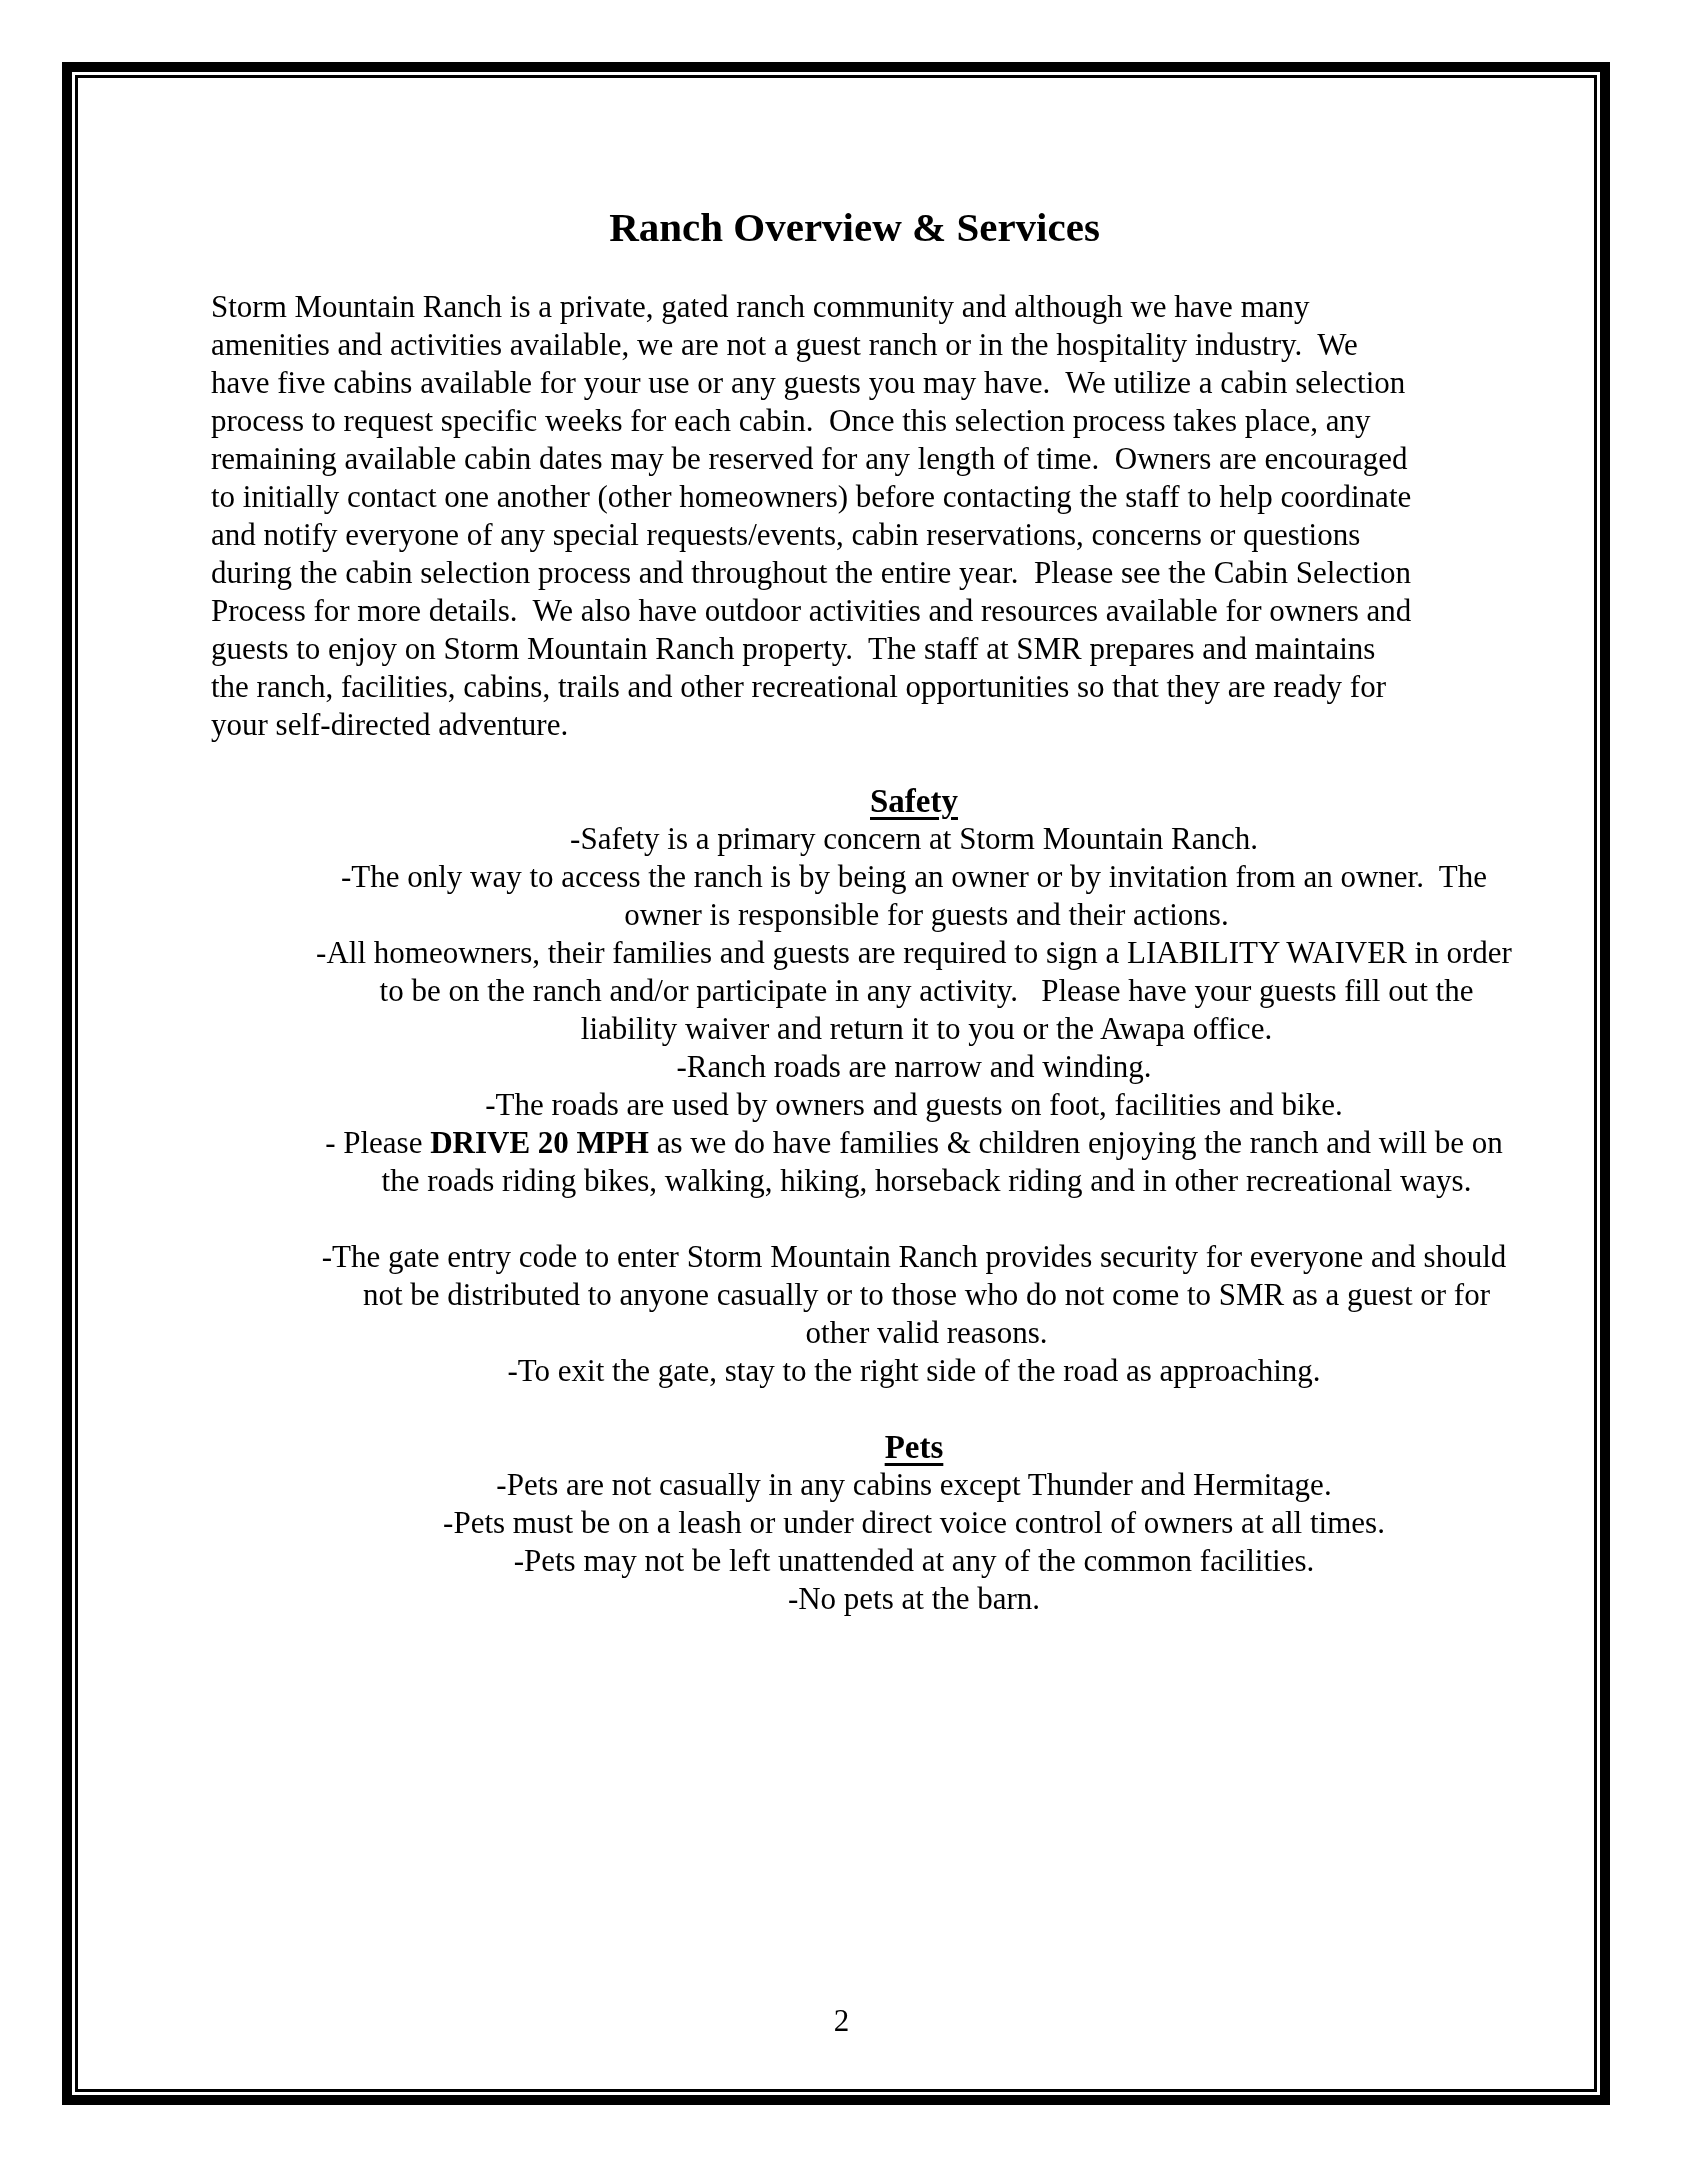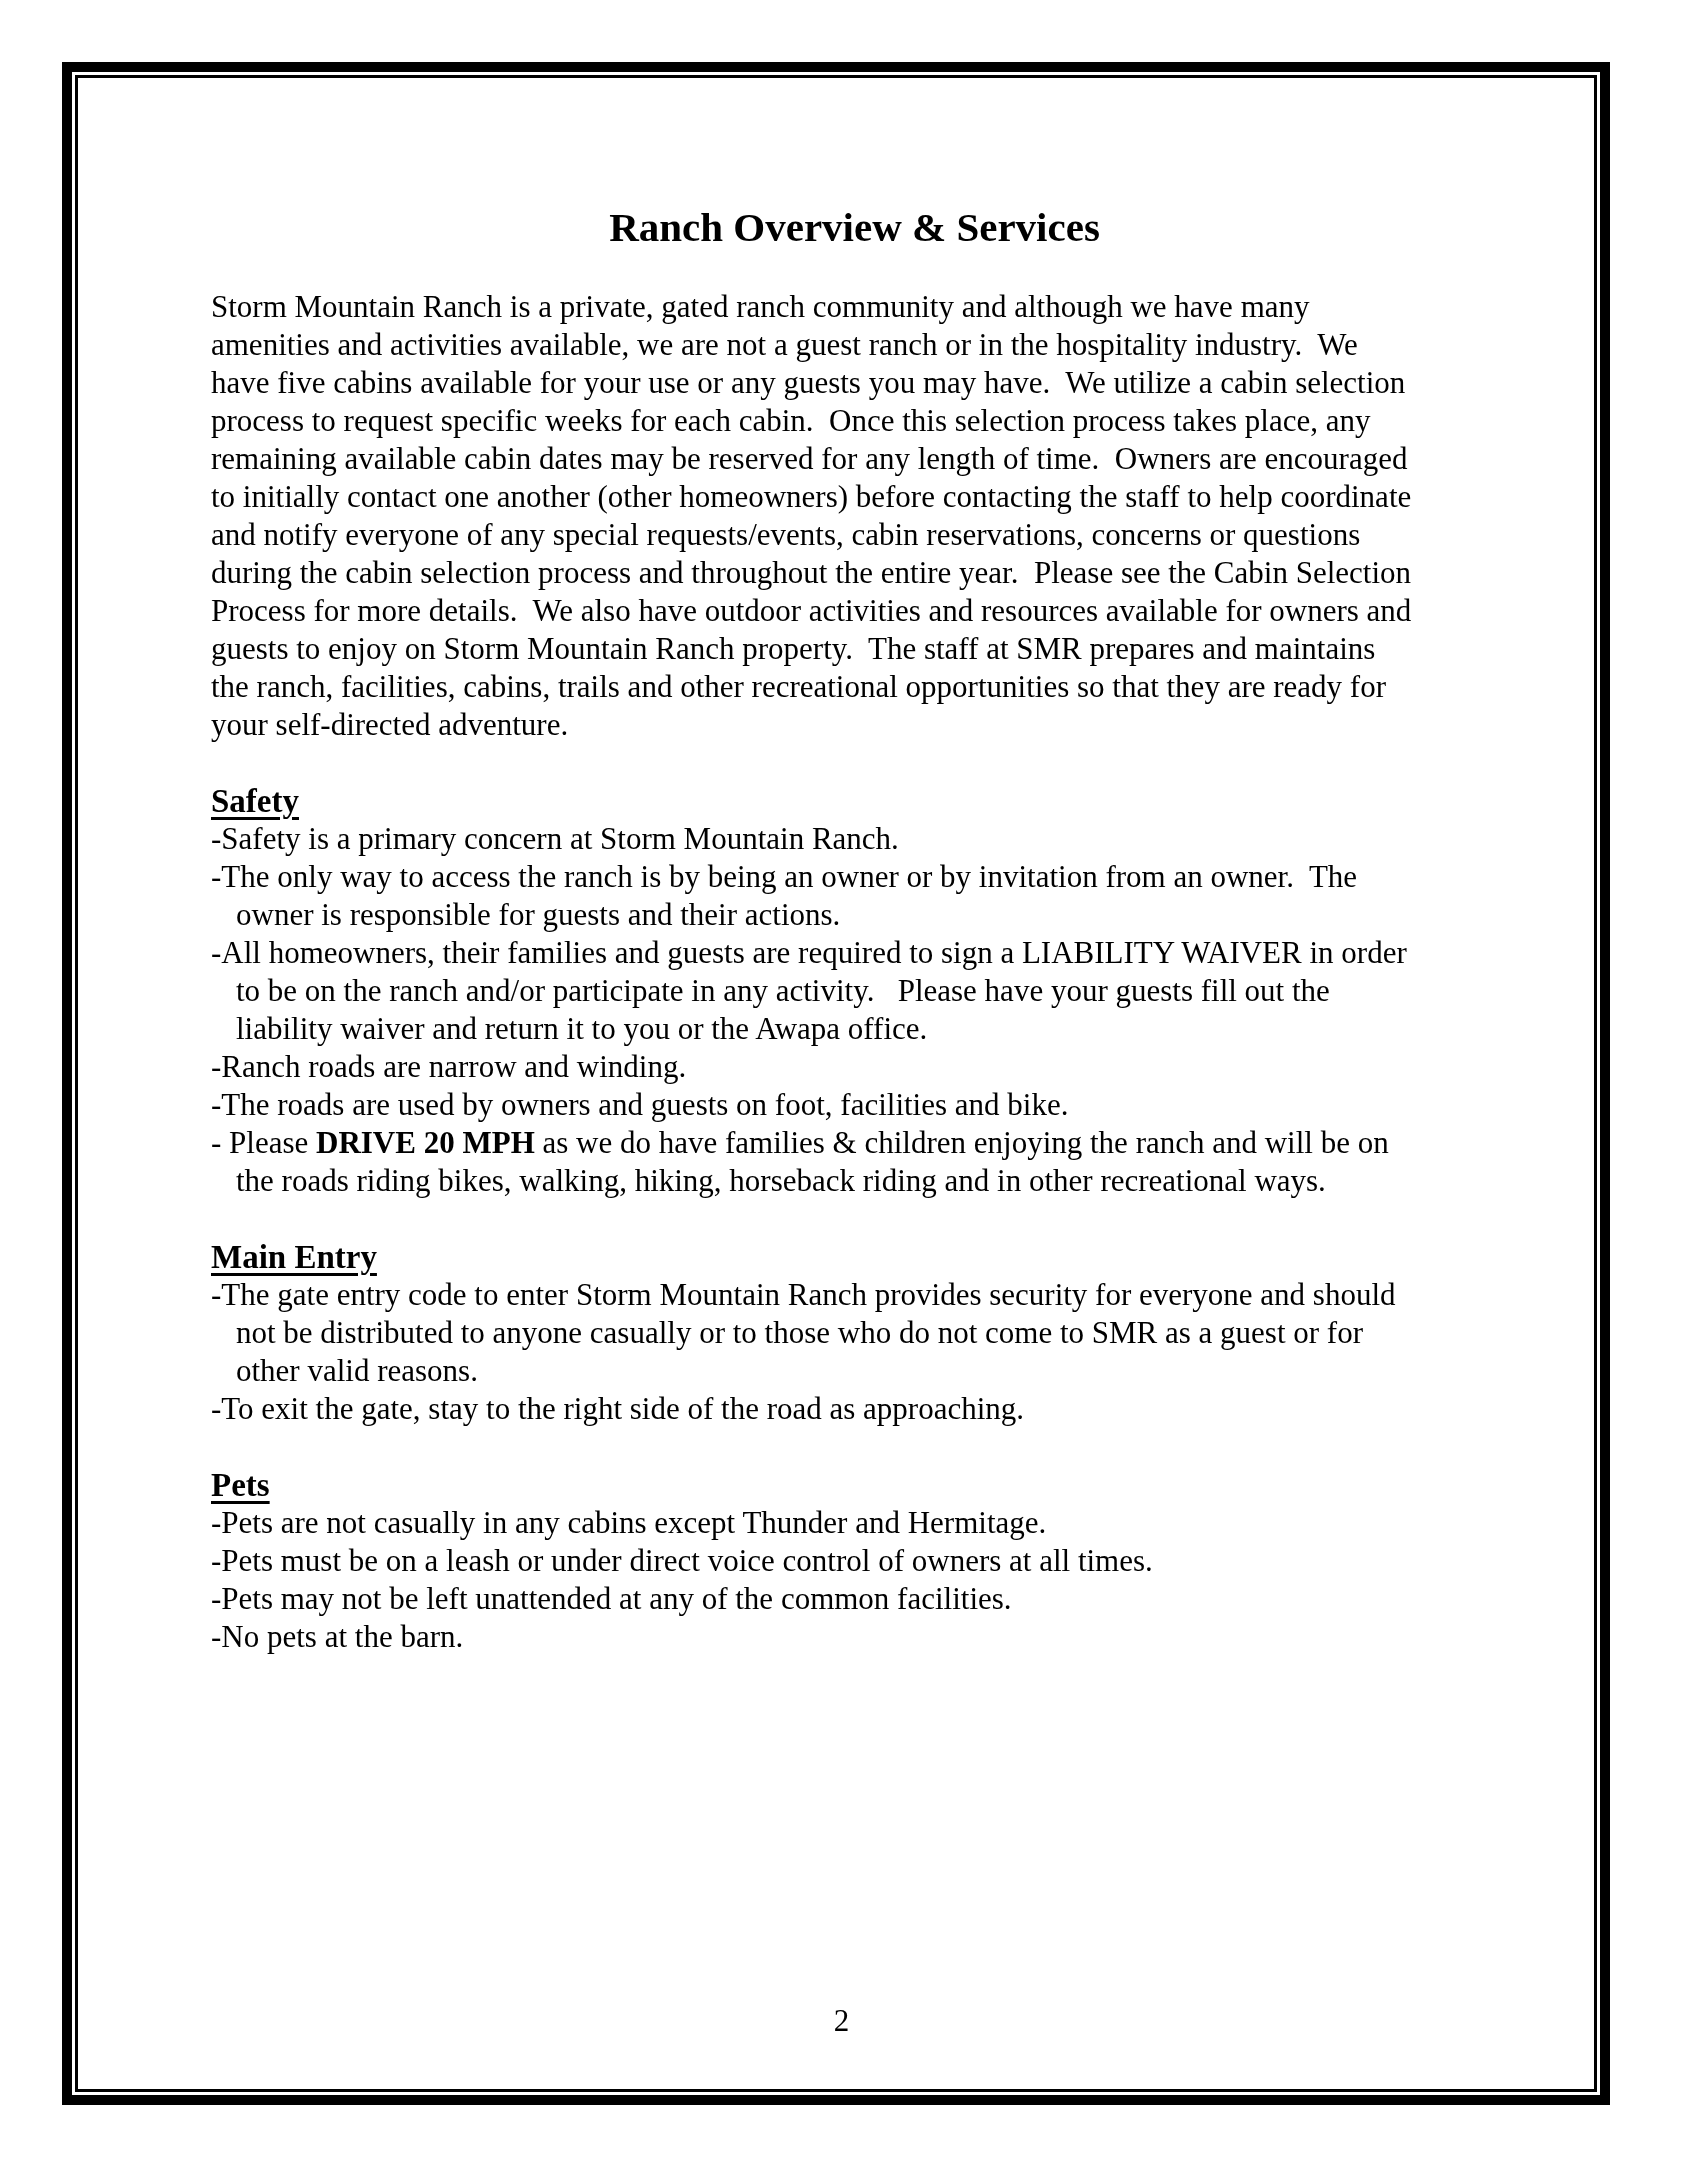"Safety" section { text-align: none -> center }
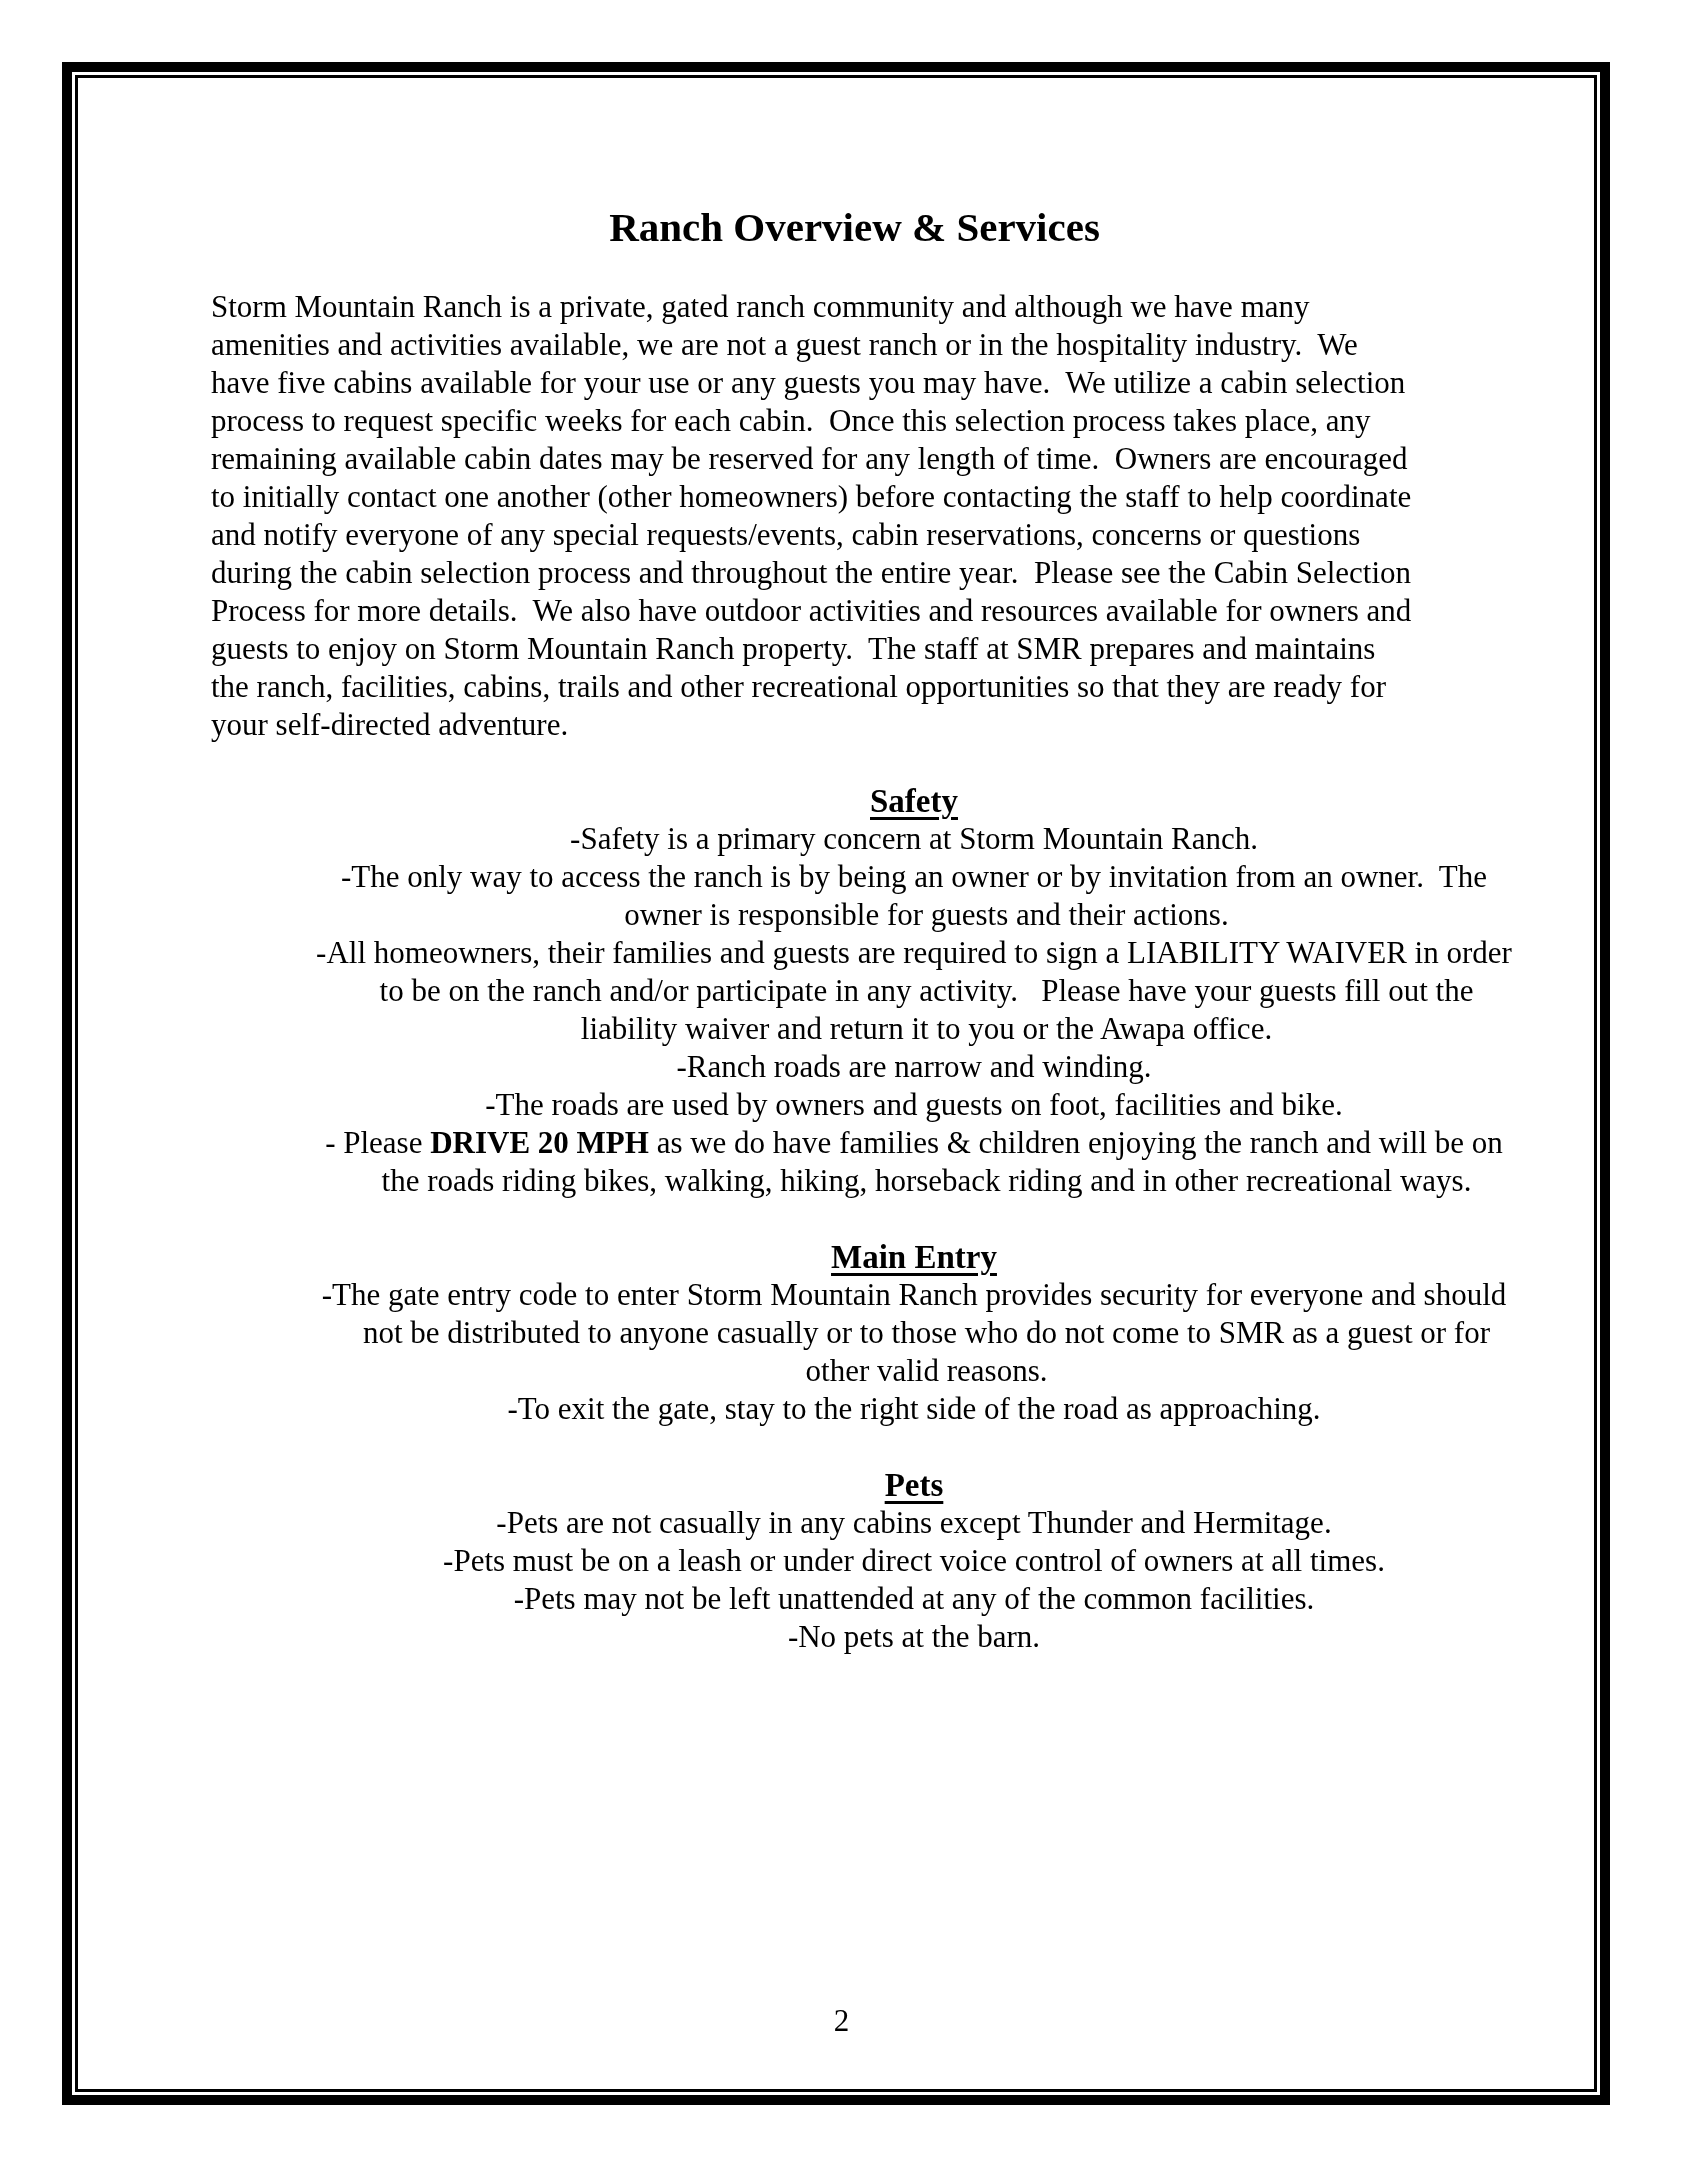"Main Entry" h2.heading { html: <h2>Main Entry</h2> -> none }
